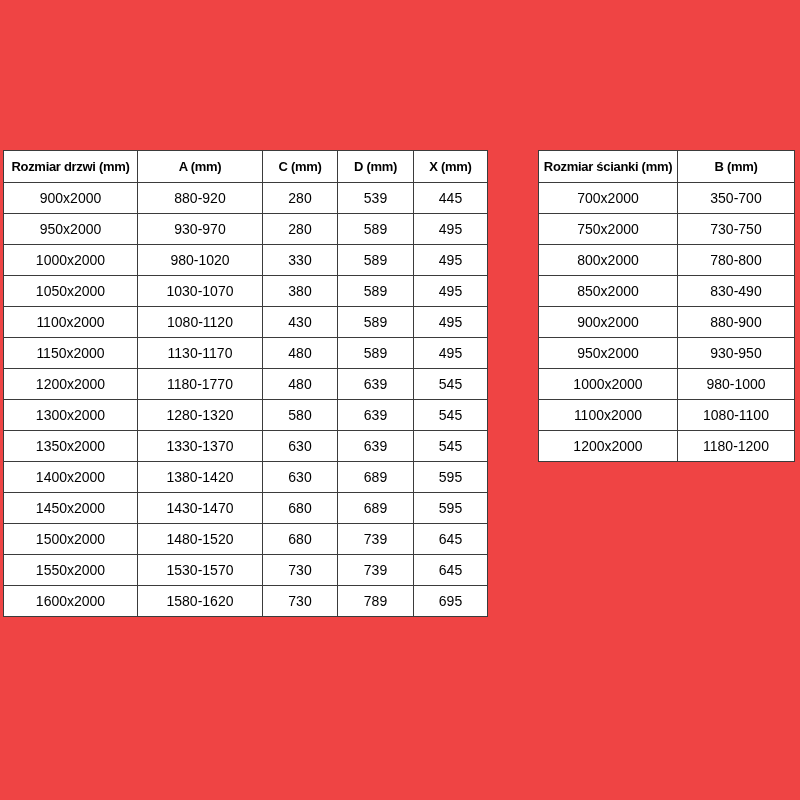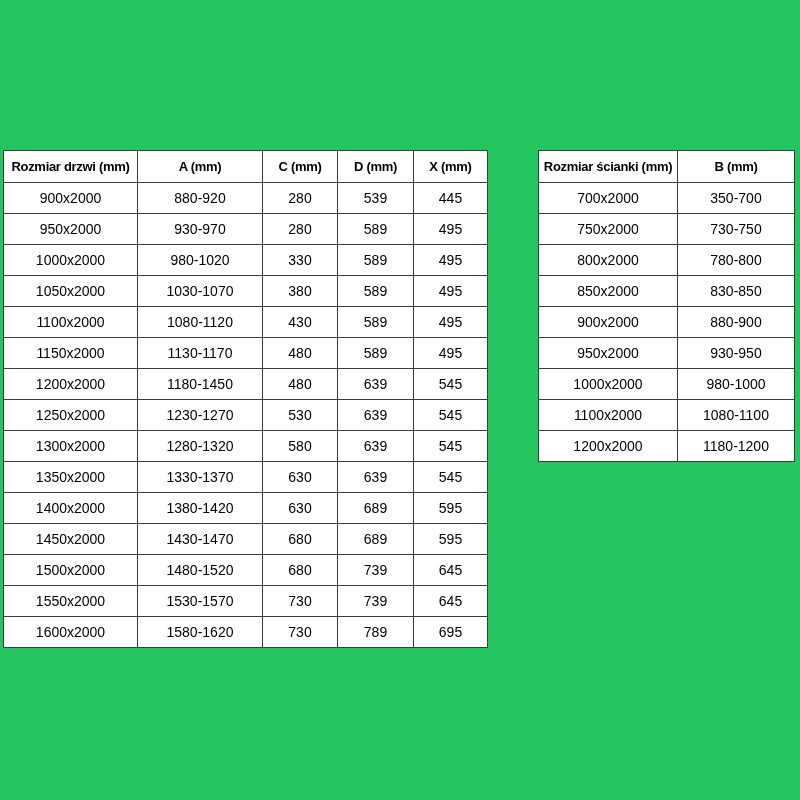"Rozmiar drzwi (mm)" .page { background: #22c55e -> #ef4444 }
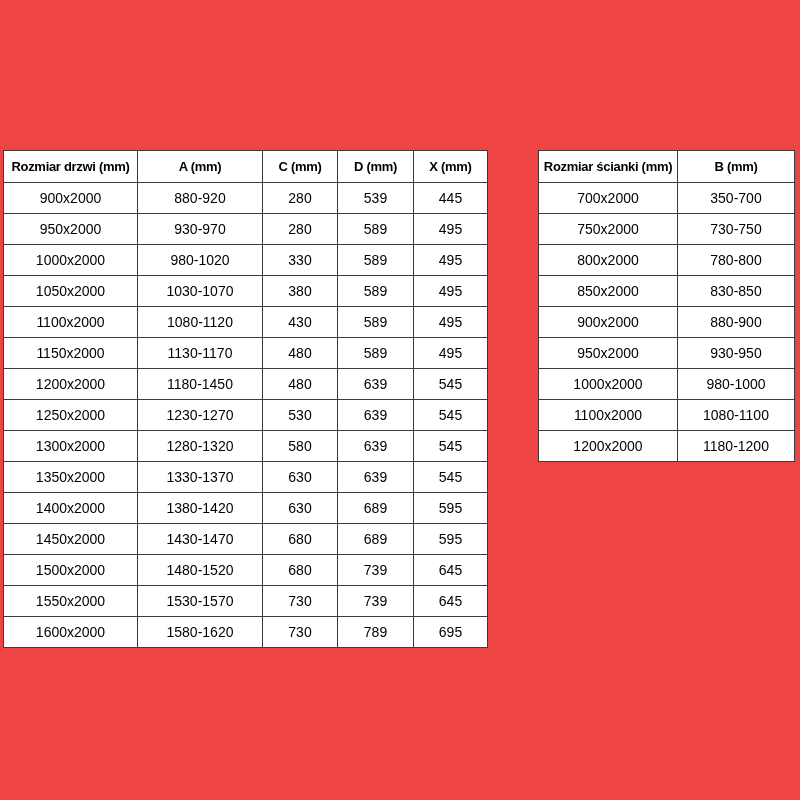"830-850" td { text: 830-850 -> 830-490 }
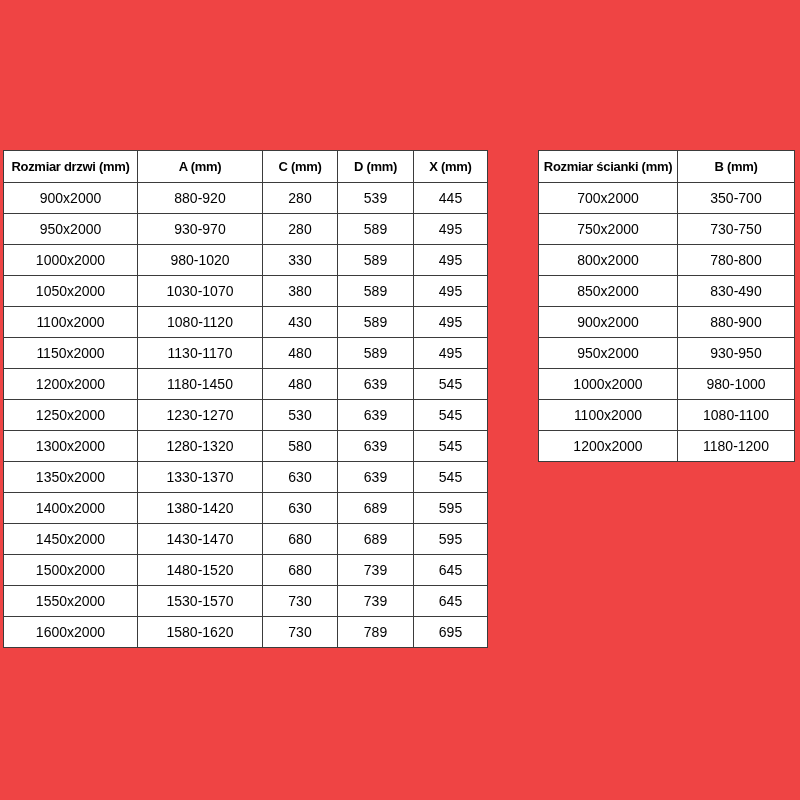"1180-1450" td { text: 1180-1450 -> 1180-1770 }
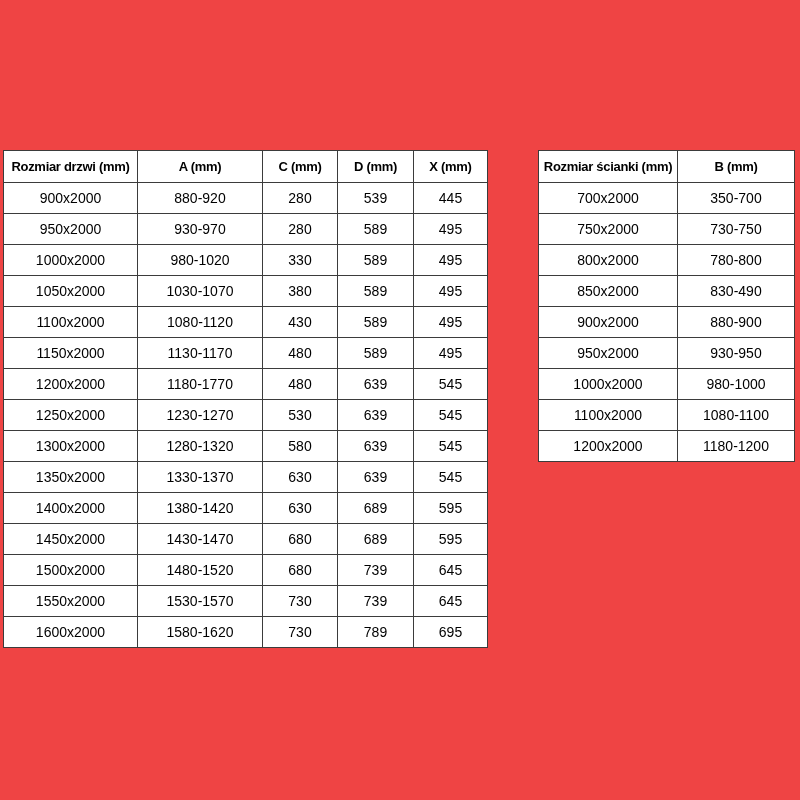"1250x2000" tr { html: <tr> <td>1250x2000</td> <td>1230-1270</td> <td>530</td> <td>639</td> <td>545</td> </tr> -> none }
